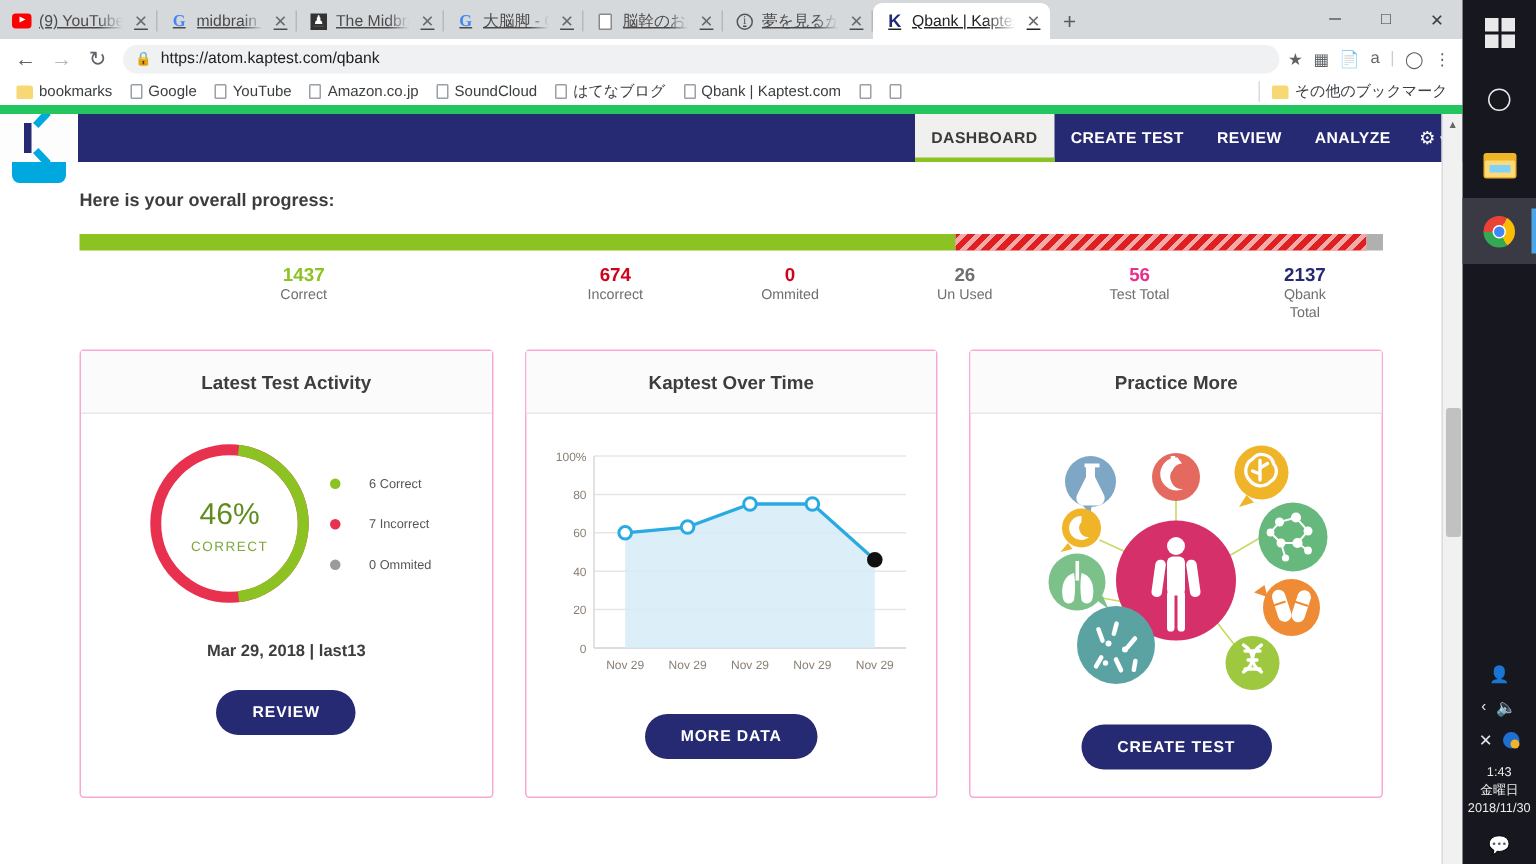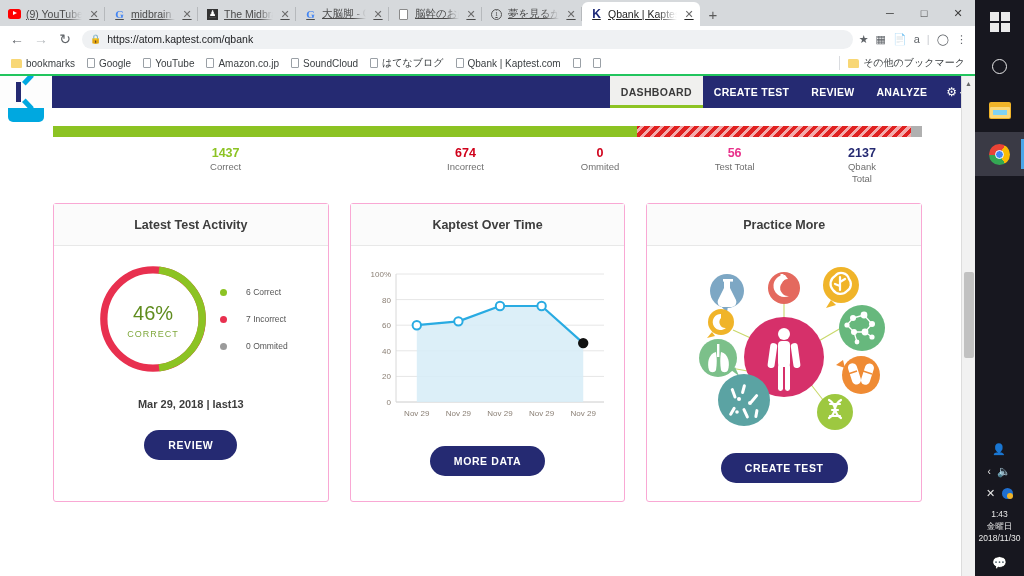"bookmarks" .bookmarks { border-bottom: 2px solid #22c55e -> 6px solid #22c55e }
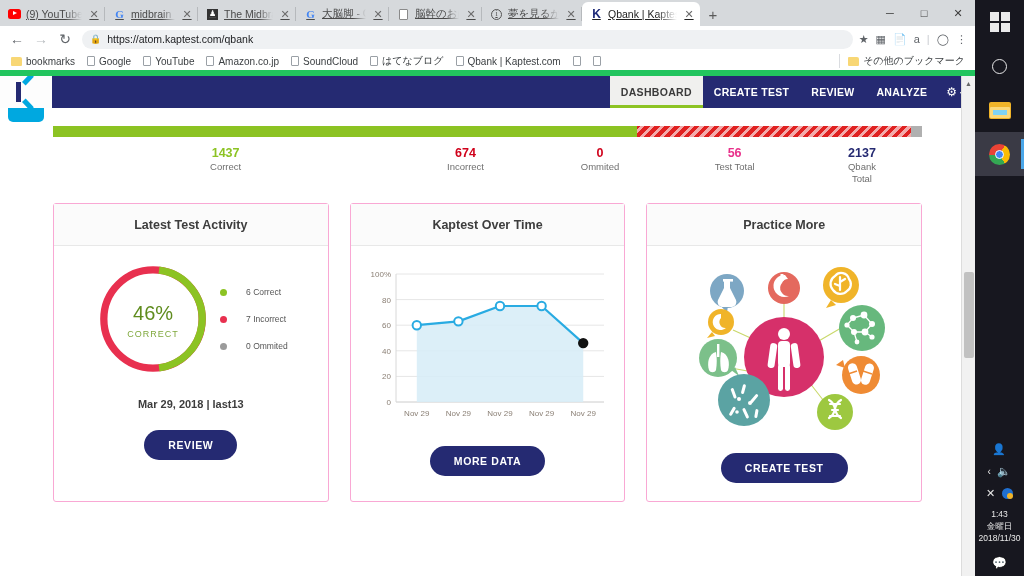"Here is your overall progress:" div.progress-title { html: none -> <div>Here is your overall progress:</div> }
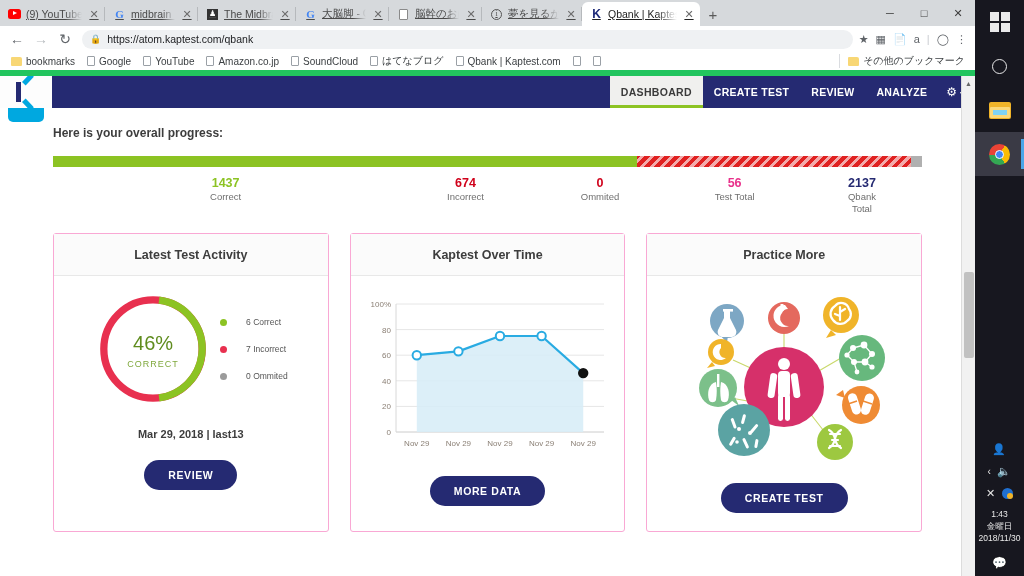"26" div.stat { html: none -> <div> <div>26</div> <div>Un Used</div> </div> }
